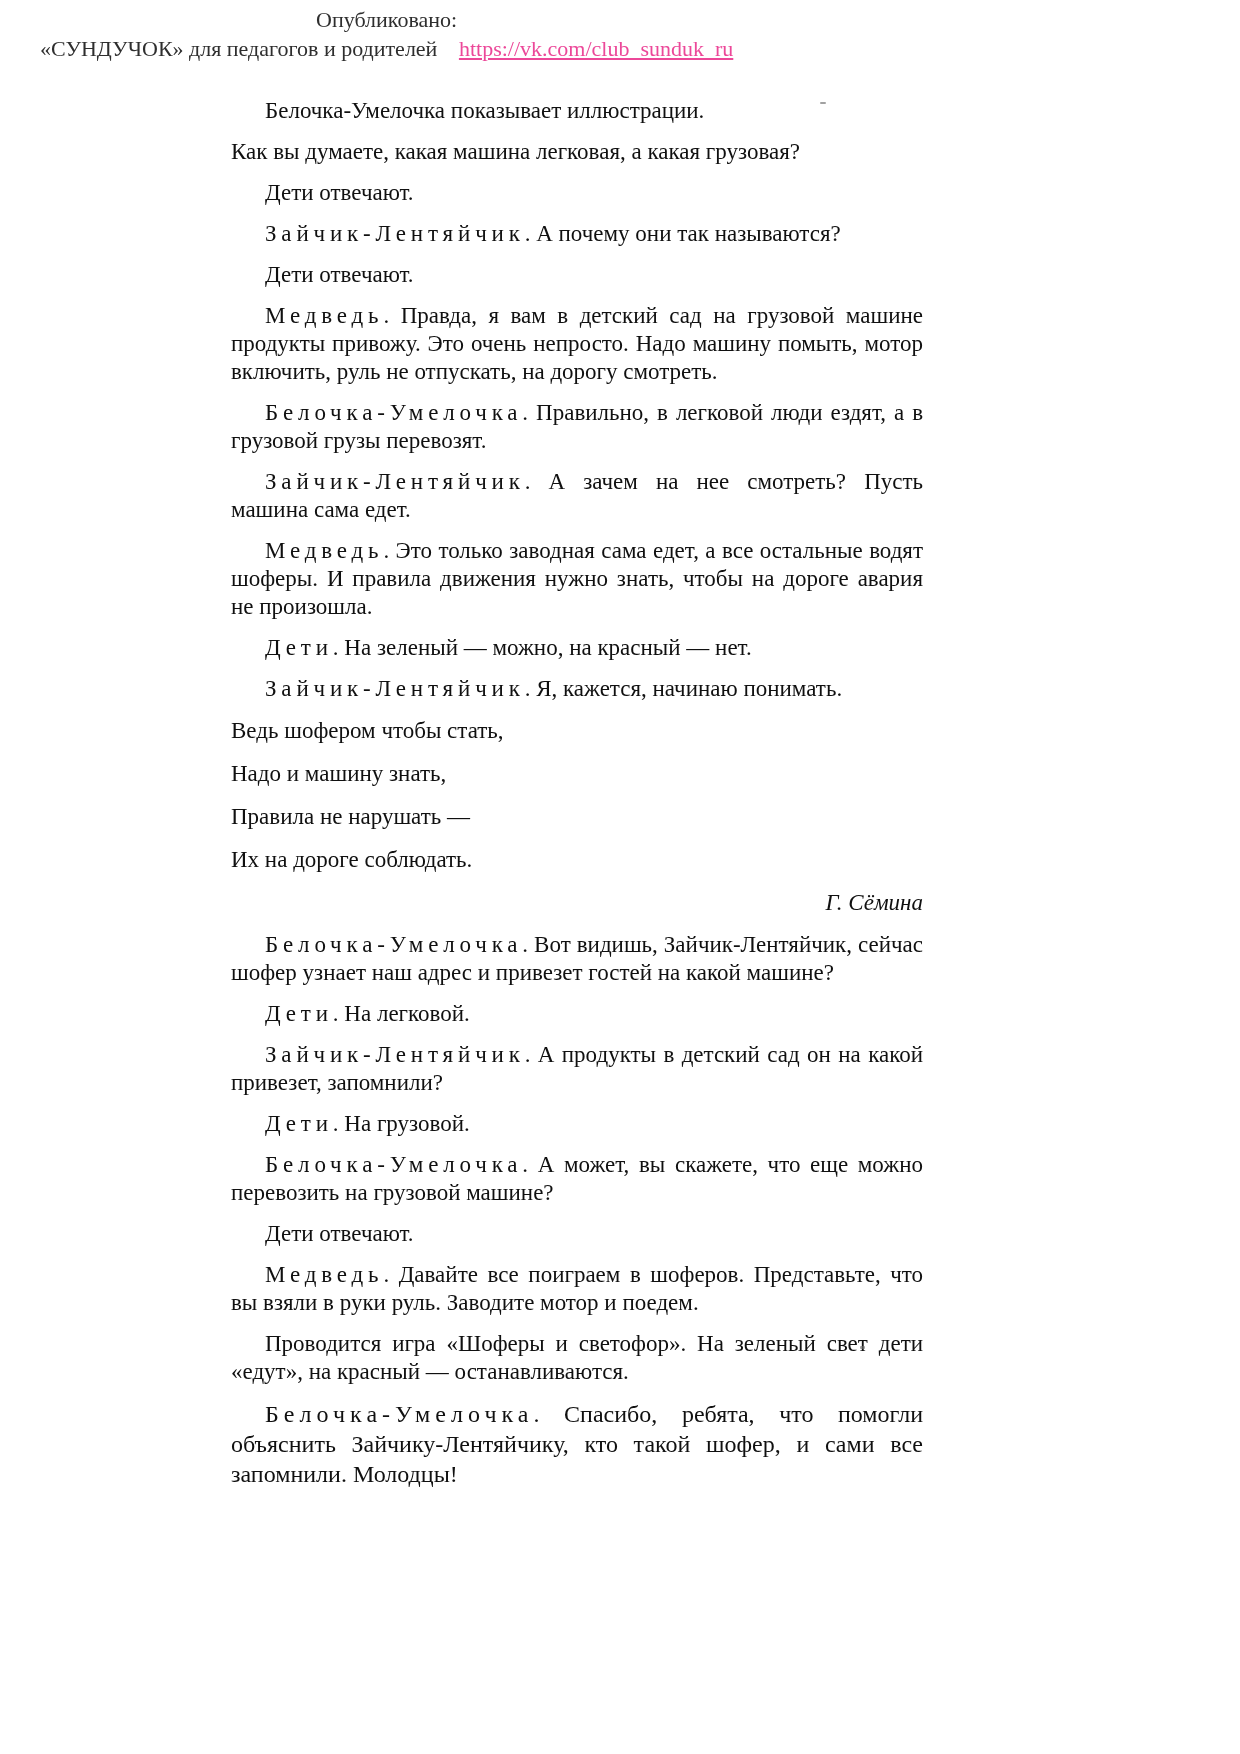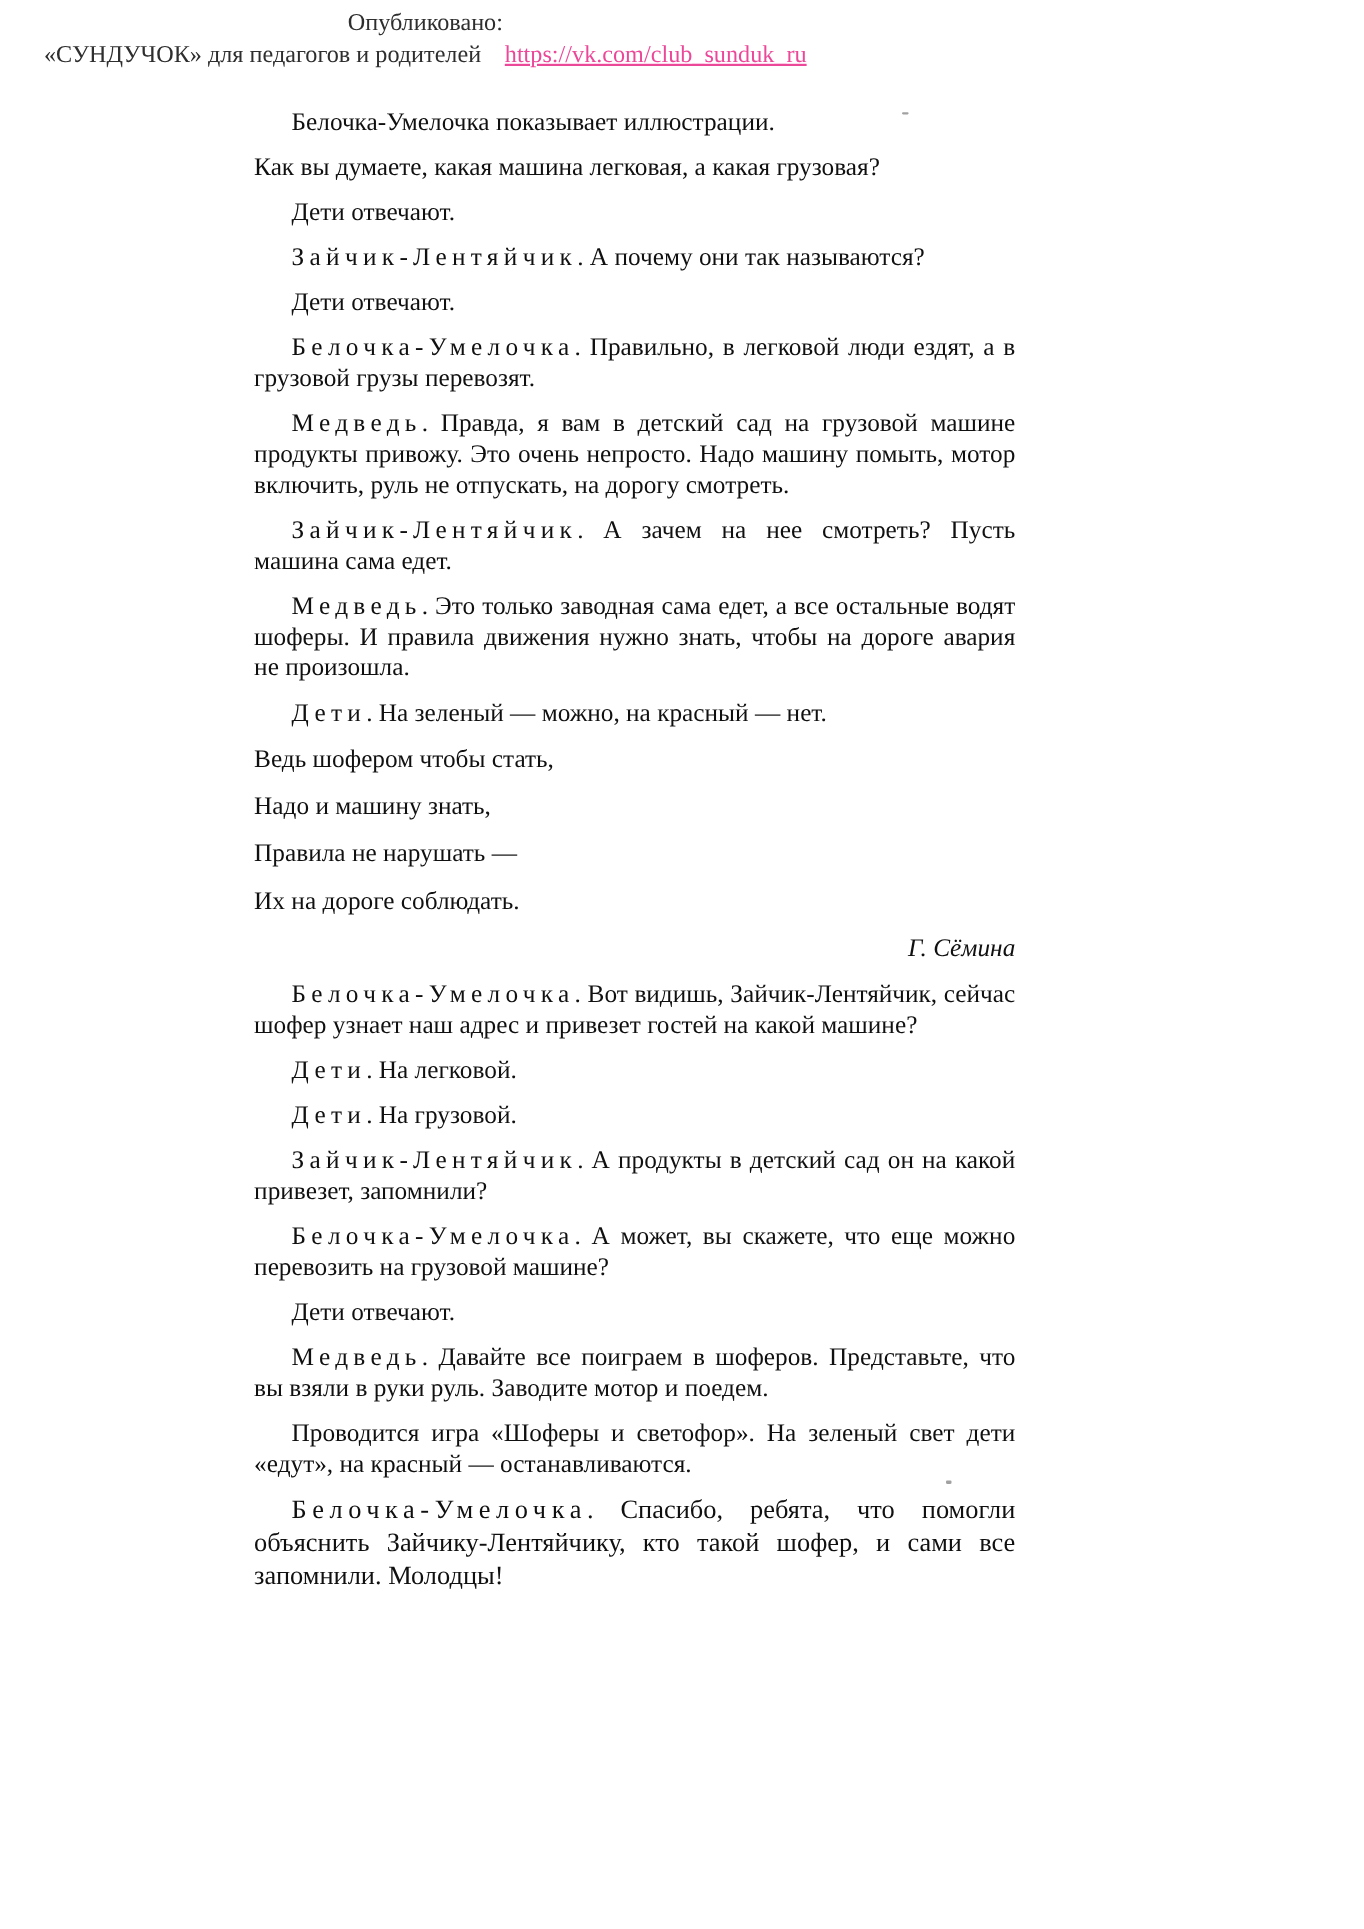"Белочка-Умелочка. Правильно, в легковой" p.dlg { order: before "Медведь. Правда, я вам в" -> after "Медведь. Правда, я вам в" }
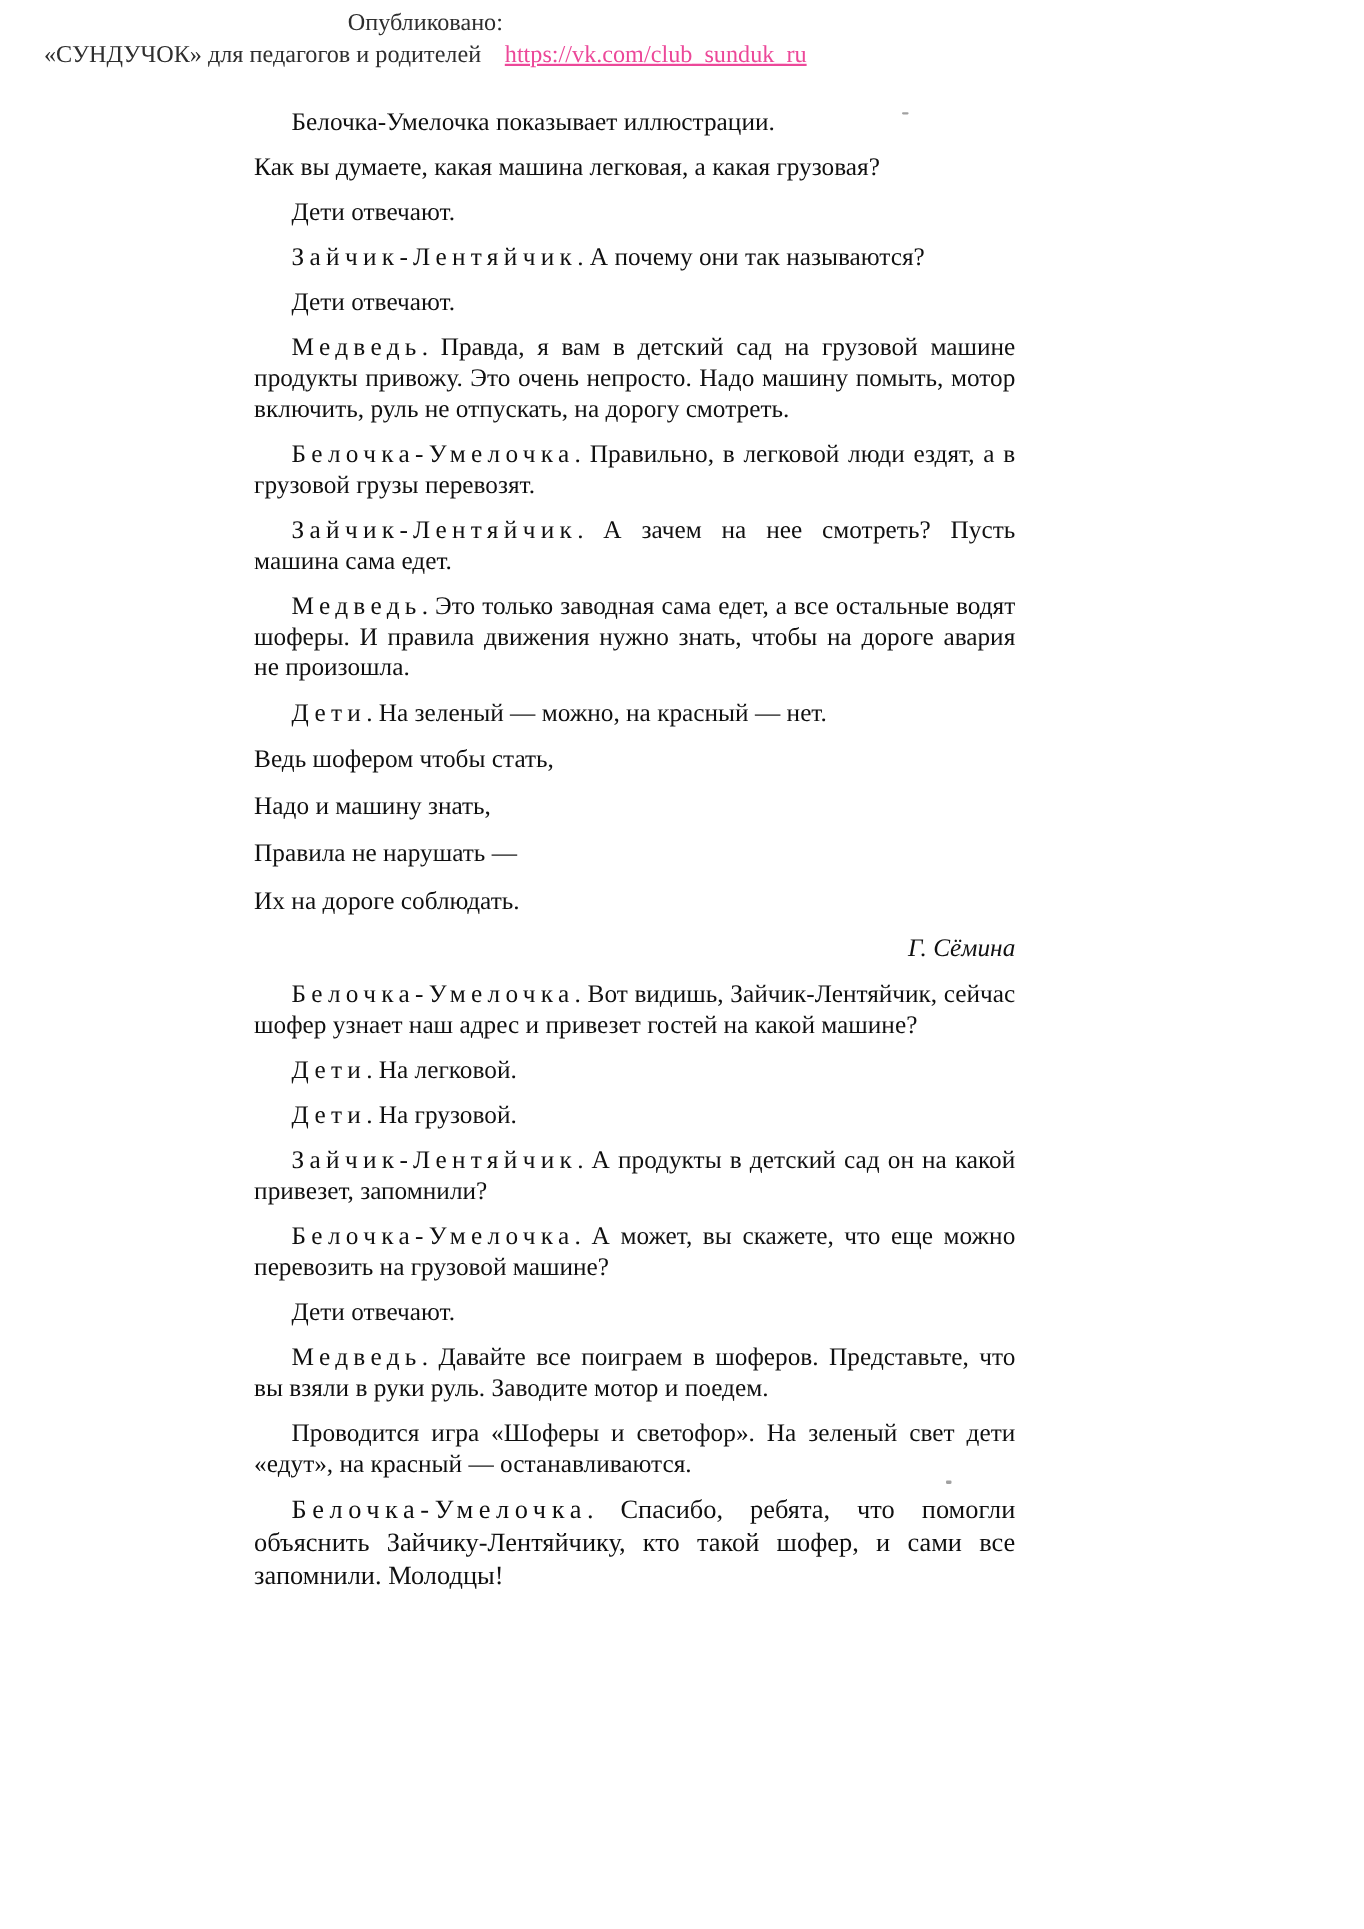"Зайчик-Лентяйчик. Я, кажется, начинаю" p.dlg { html: none -> <p><span>Зайчик-Лентяйчик</span>. Я, кажется, начинаю понимать.</p> }
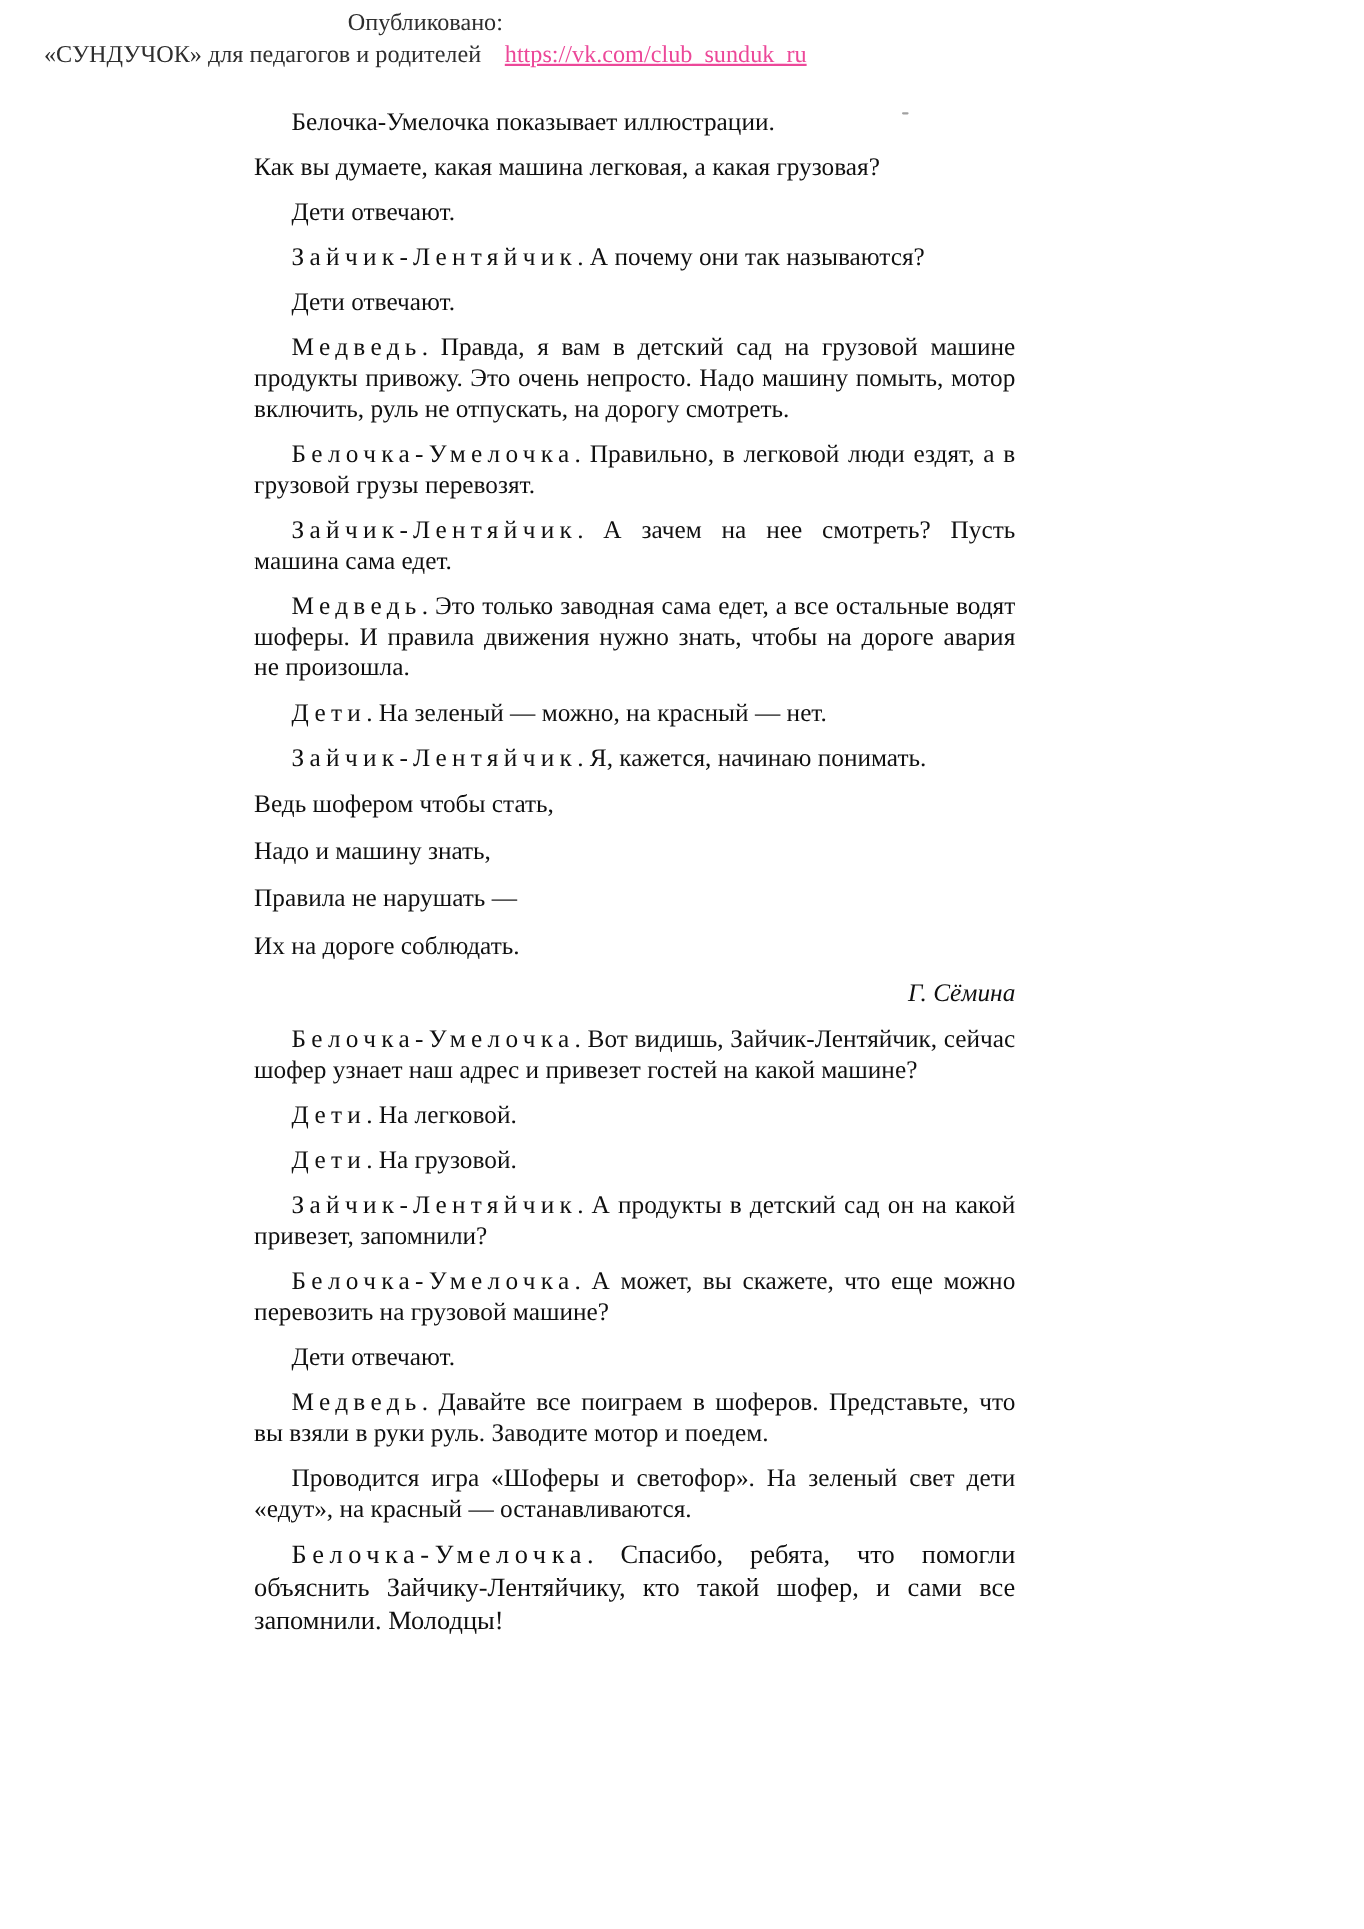"Дети. На грузовой." p.dlg { order: before "Зайчик-Лентяйчик. А продукты в детский" -> after "Зайчик-Лентяйчик. А продукты в детский" }
